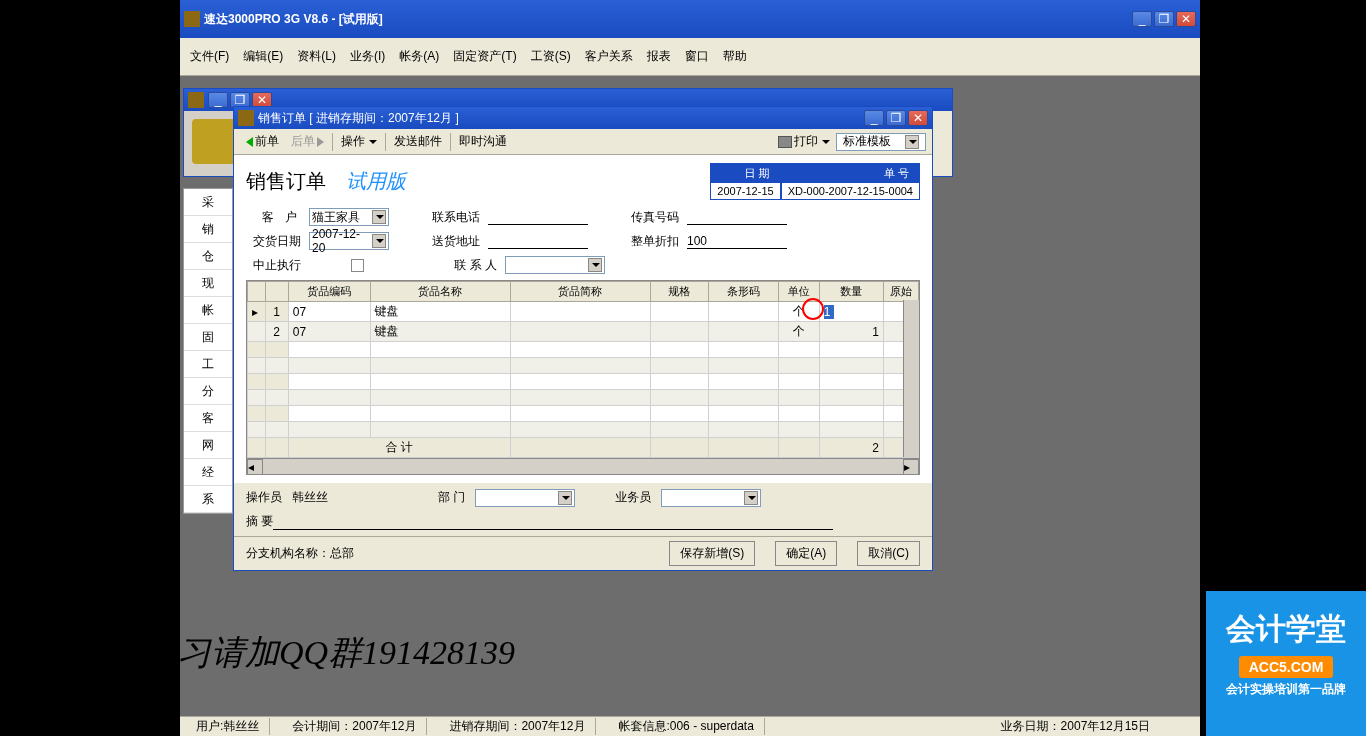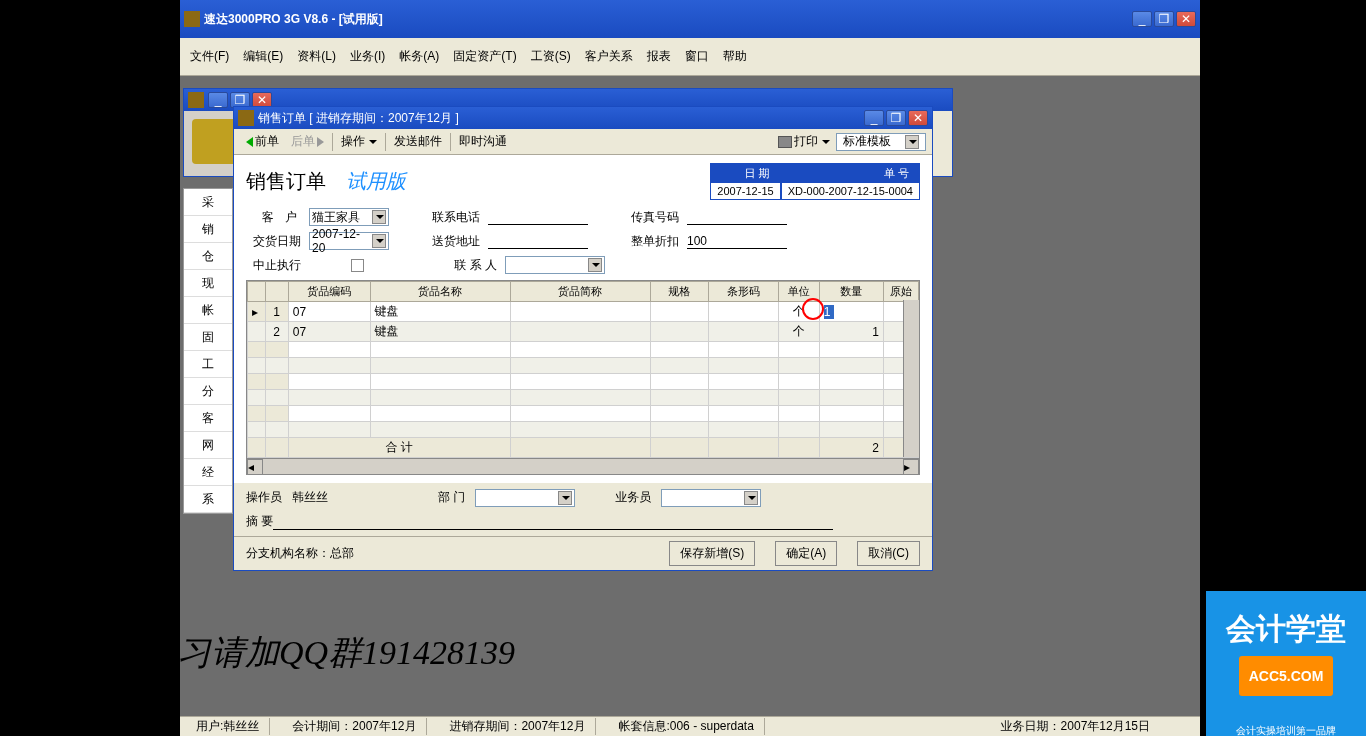"ACC5.COM" .logo-box .l2 { padding: 12px 10px -> 3px 10px }
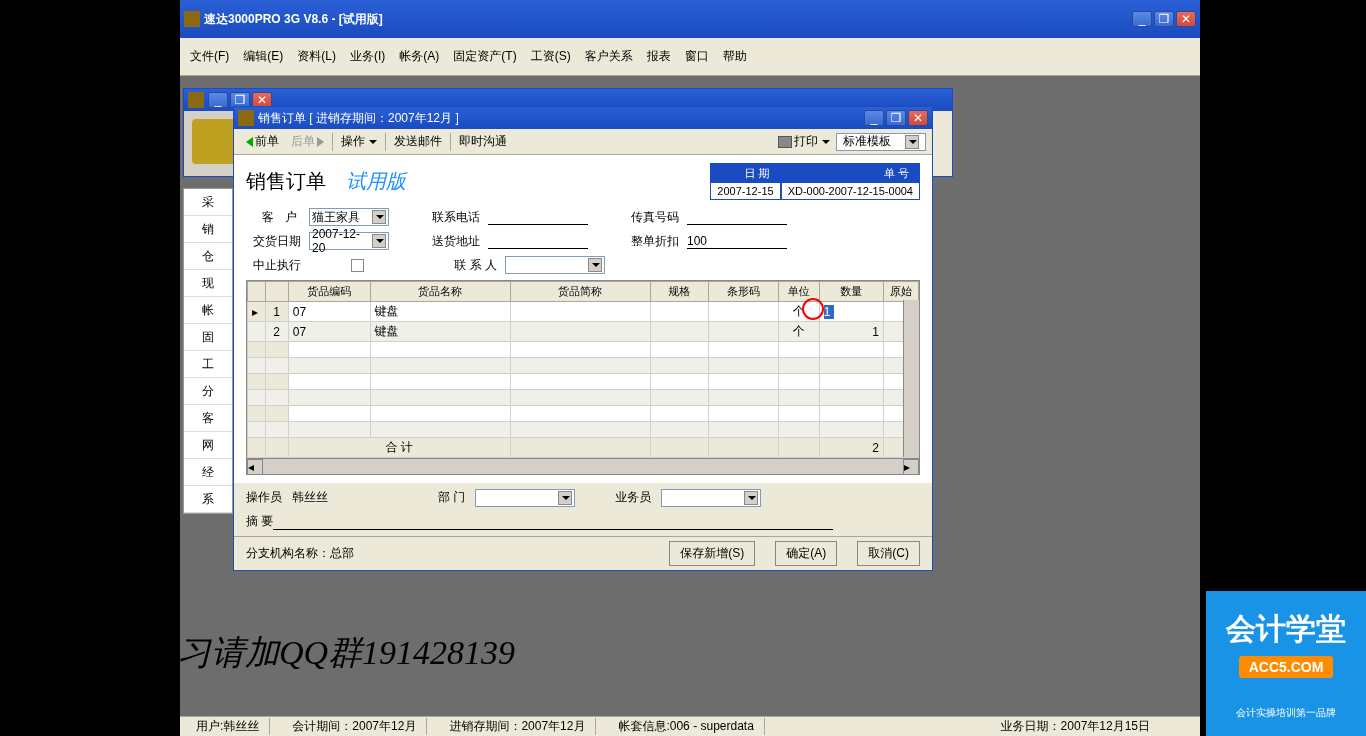"会计实操培训第一品牌" .logo-box .l3 { font-size: 10px -> 12px; font-weight: normal -> bold; margin-top: 28px -> 3px }
